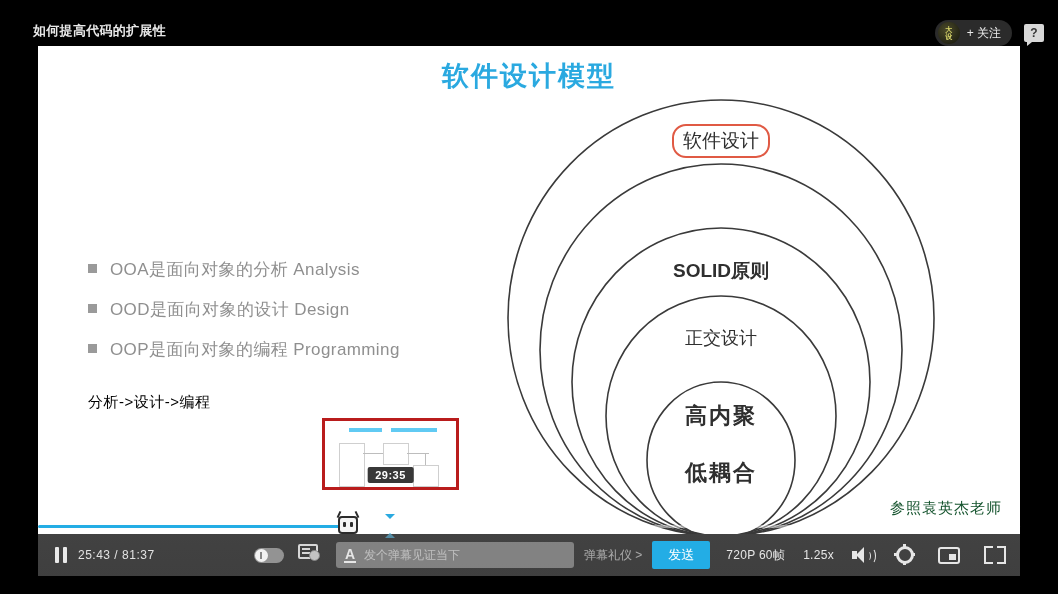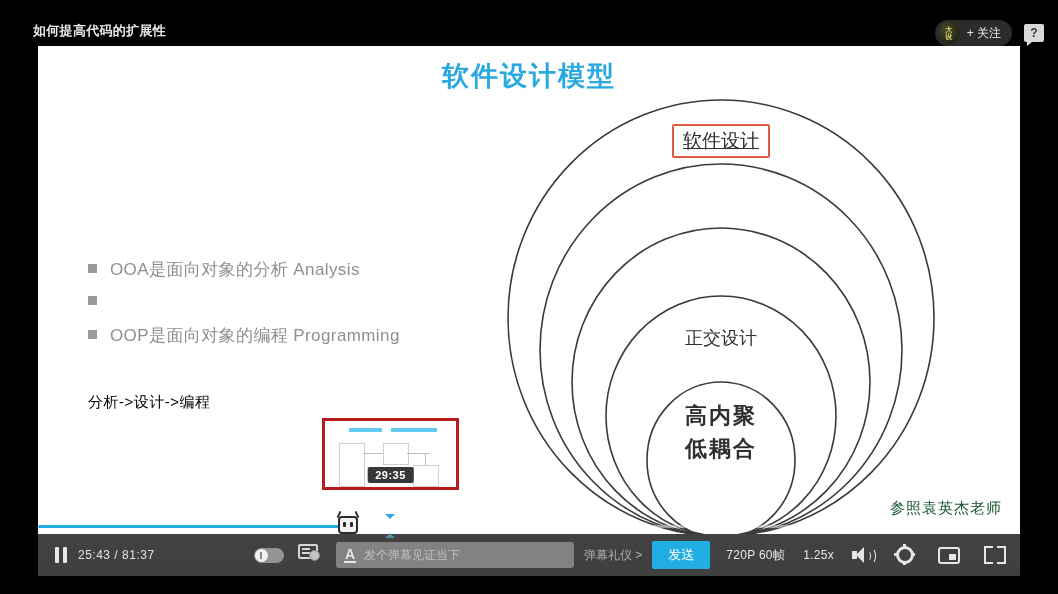"软件设计" .hl-box { border-radius: 2px -> 14px; text-decoration: underline -> none }
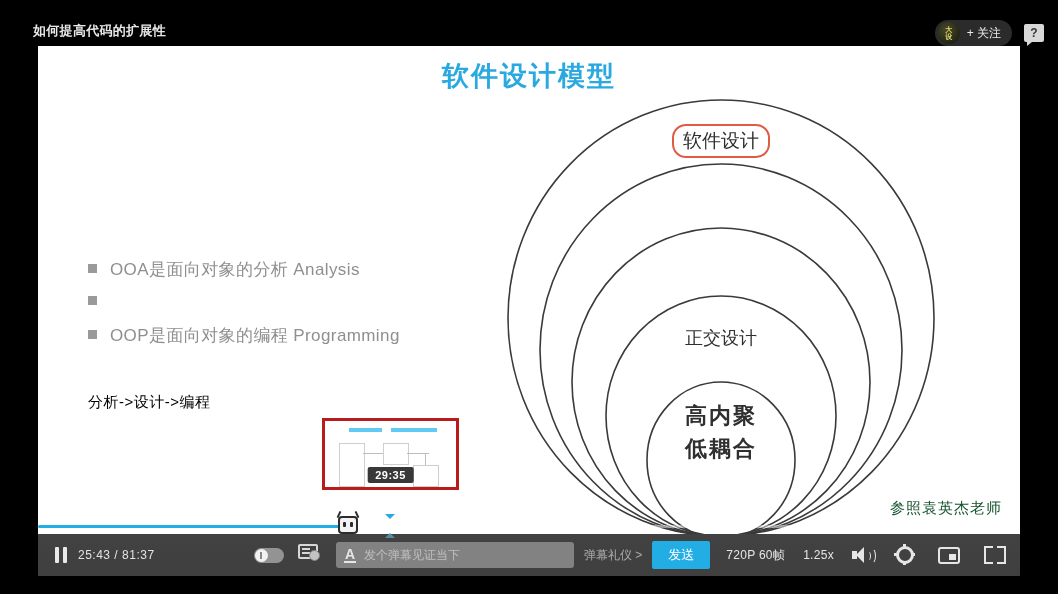"SOLID原则" div.ring-label { html: none -> <div>SOLID原则</div> }
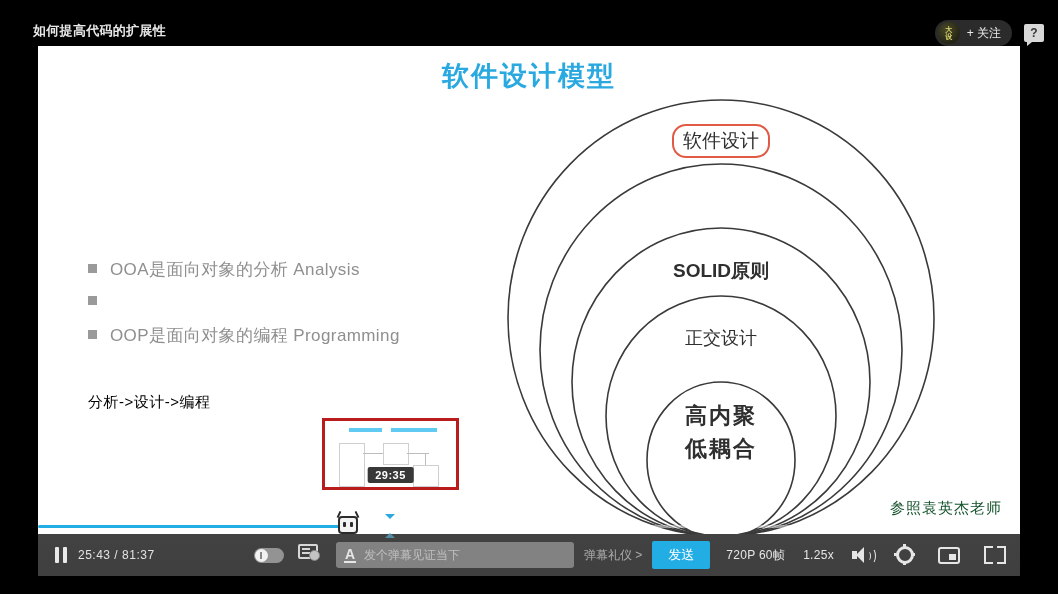"OOD是面向对象的设计 Design" span.btxt { html: none -> <span>OOD是面向对象的设计 Design</span> }
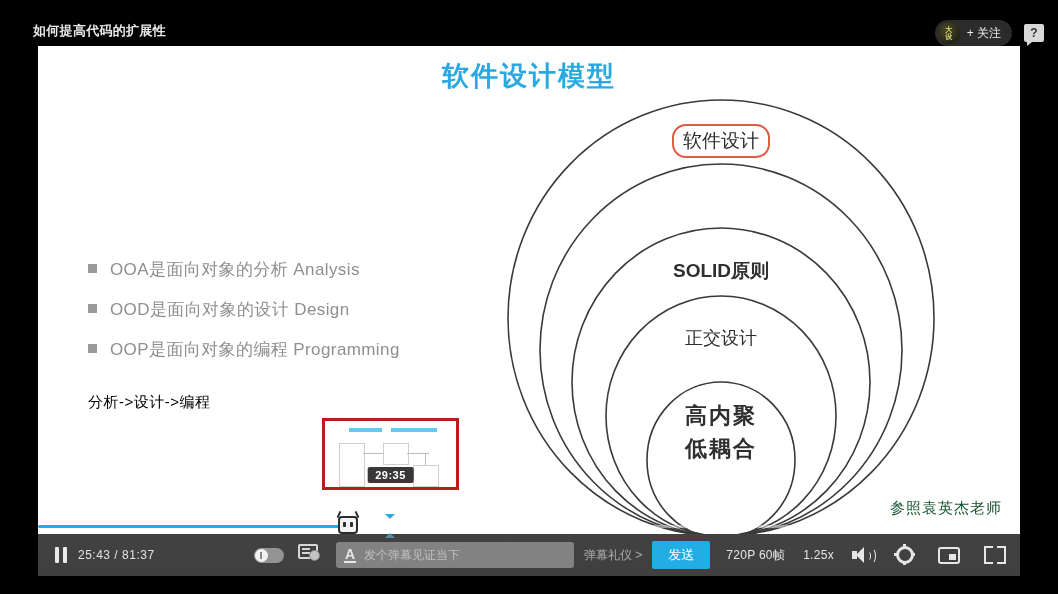"低耦合" div.ring-label { top: 388px -> 412px }
